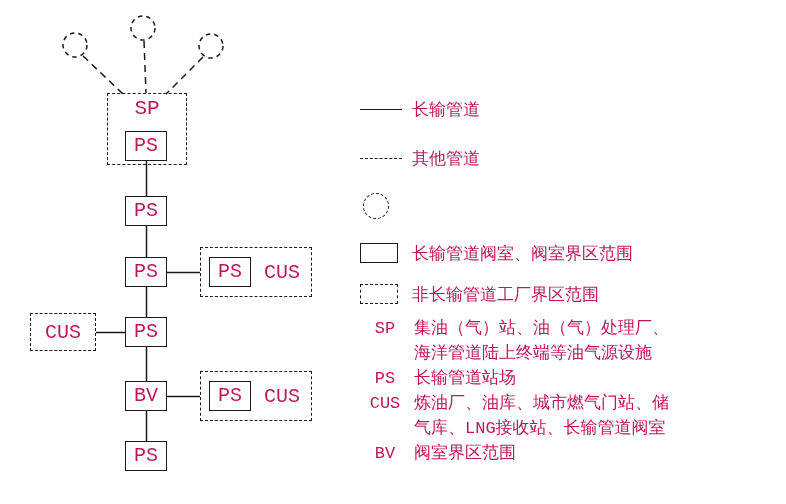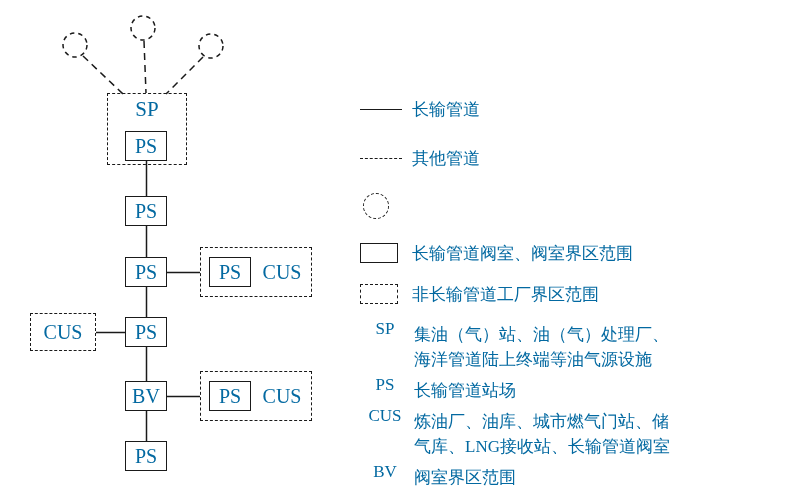"SP" .canvas { color: #0369a1 -> #be185d; font-family: Liberation Serif, serif -> Liberation Mono, monospace }
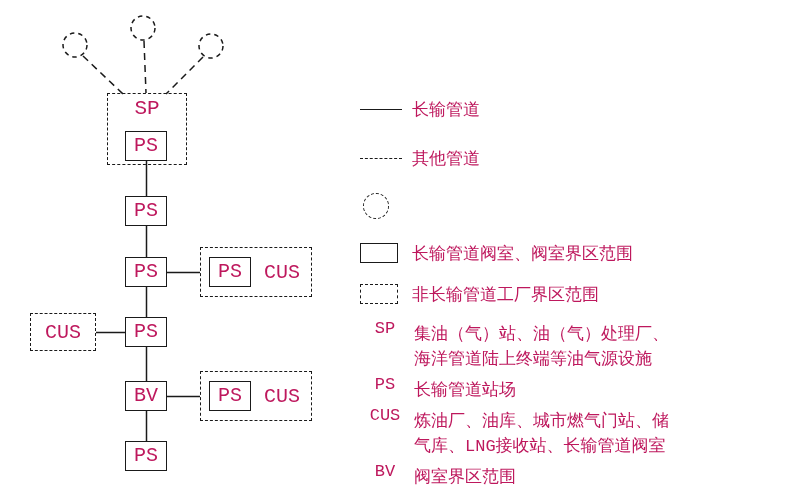"集油（气）站、油（气）处理厂、海洋管道陆上终端等油气源设施" .desc { margin-top: 6px -> none }
